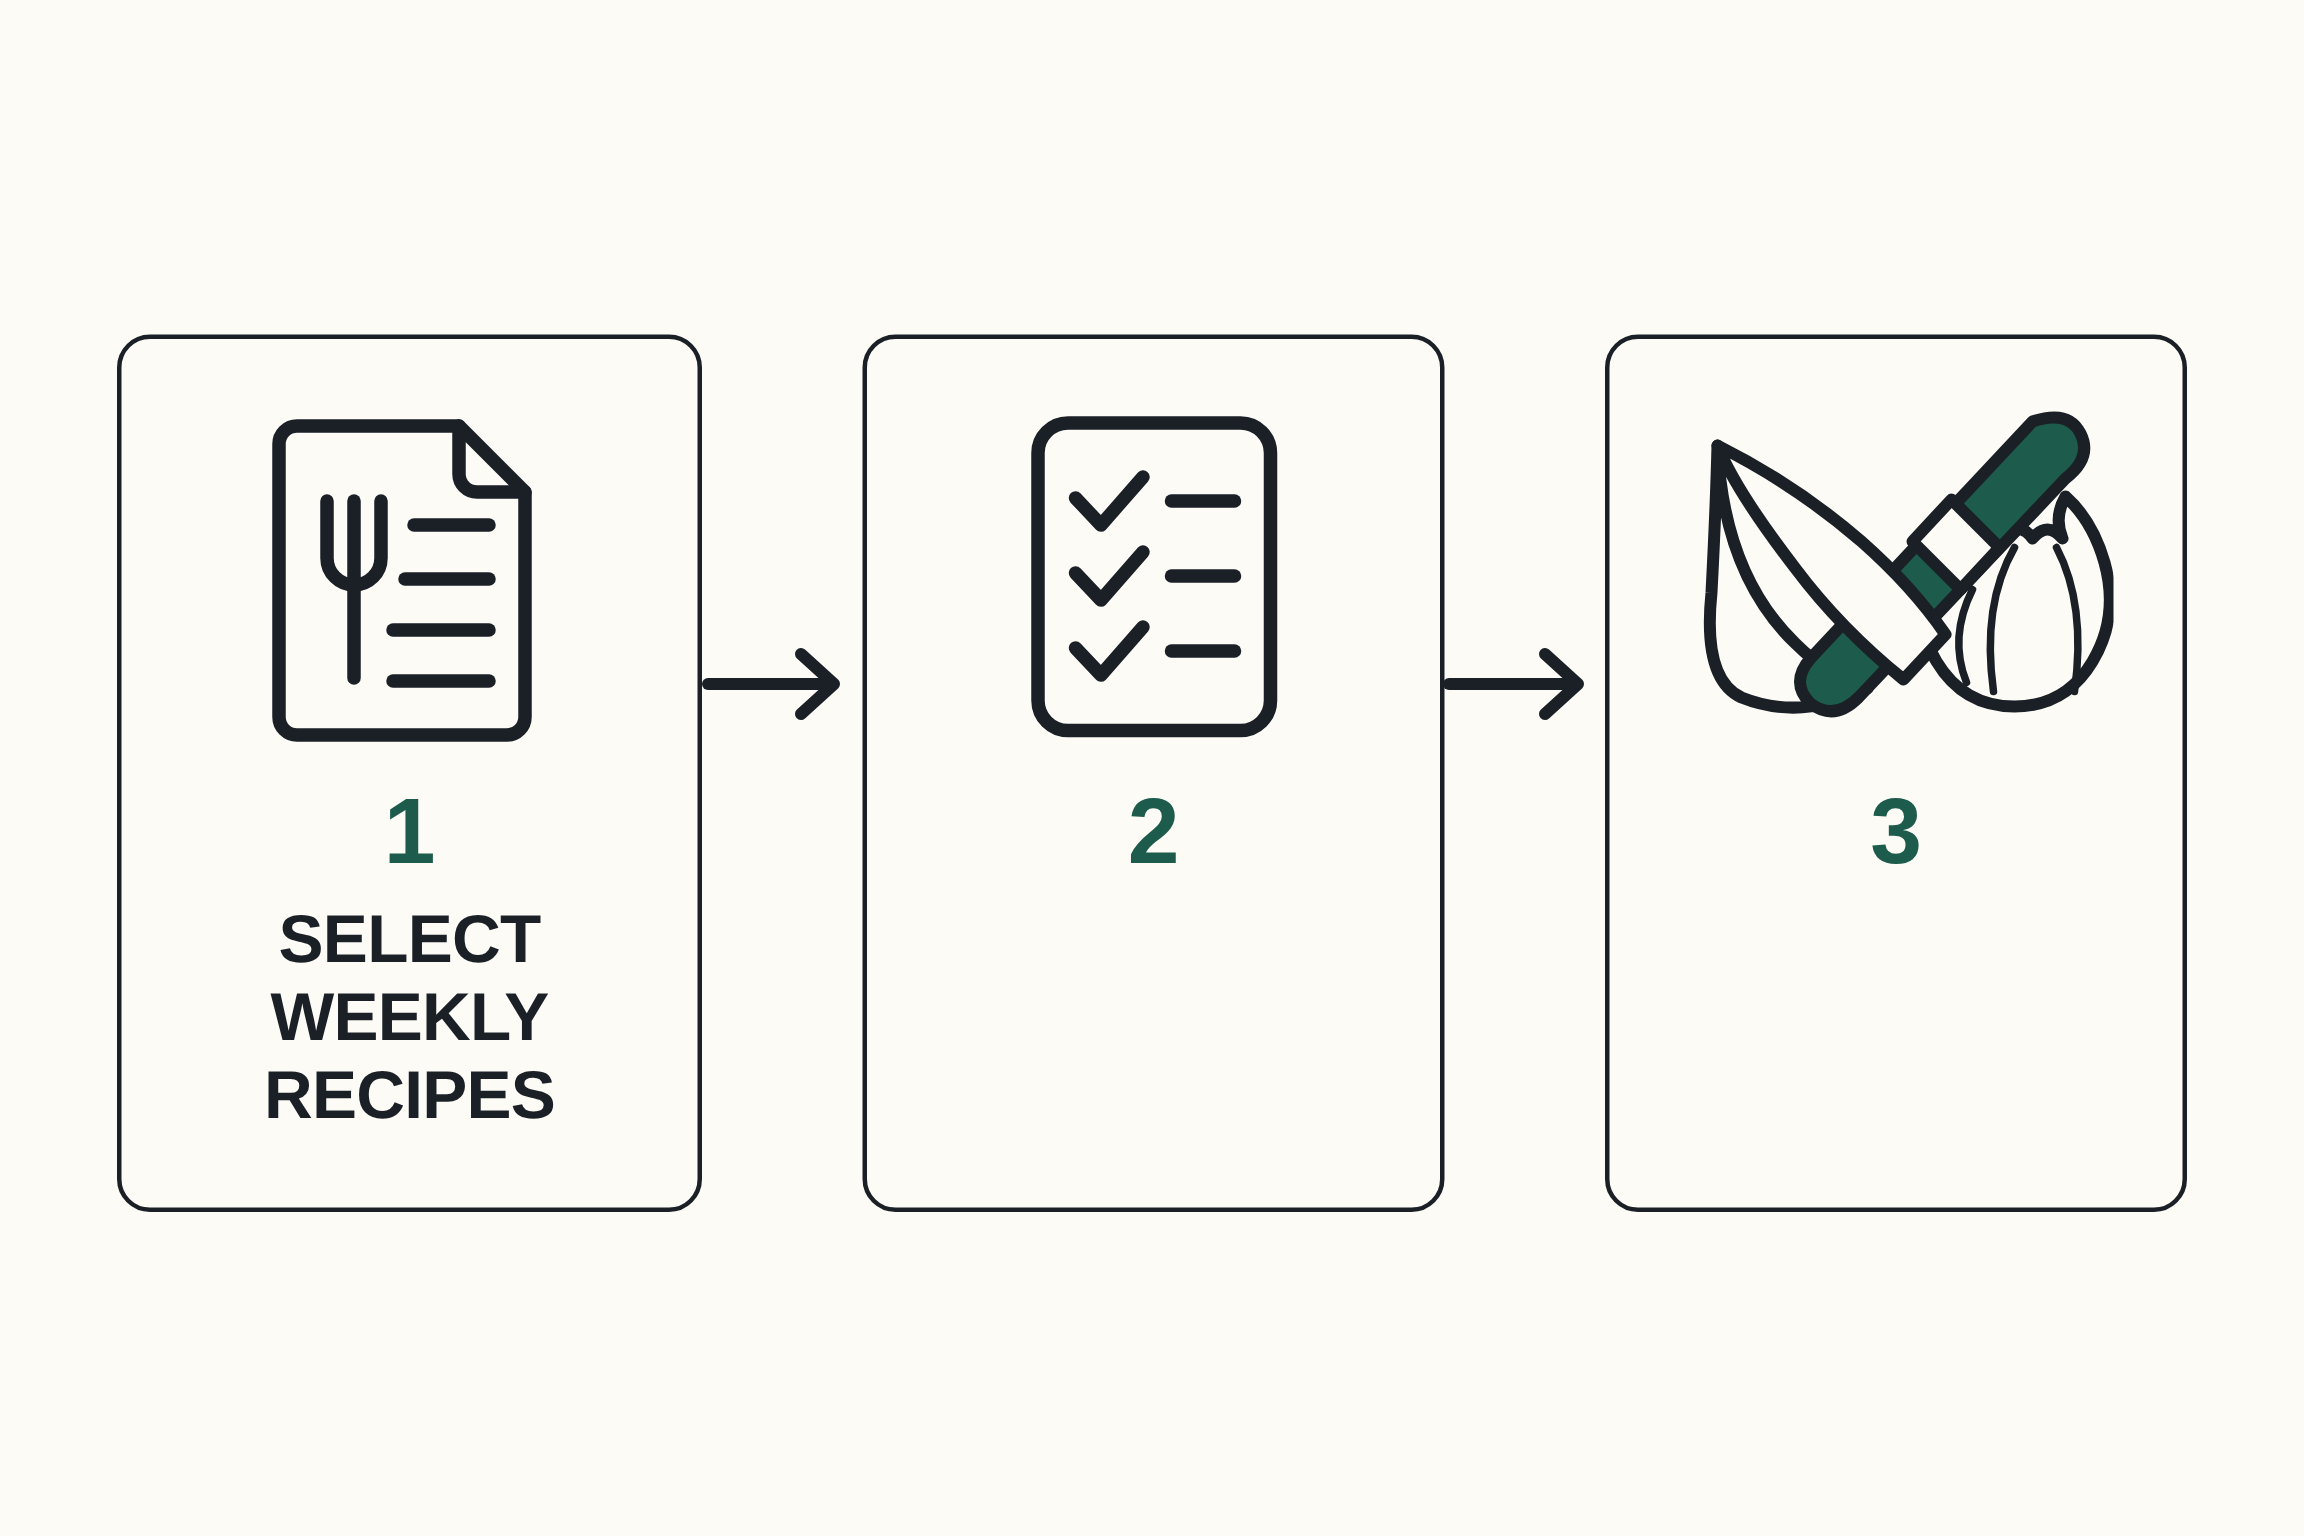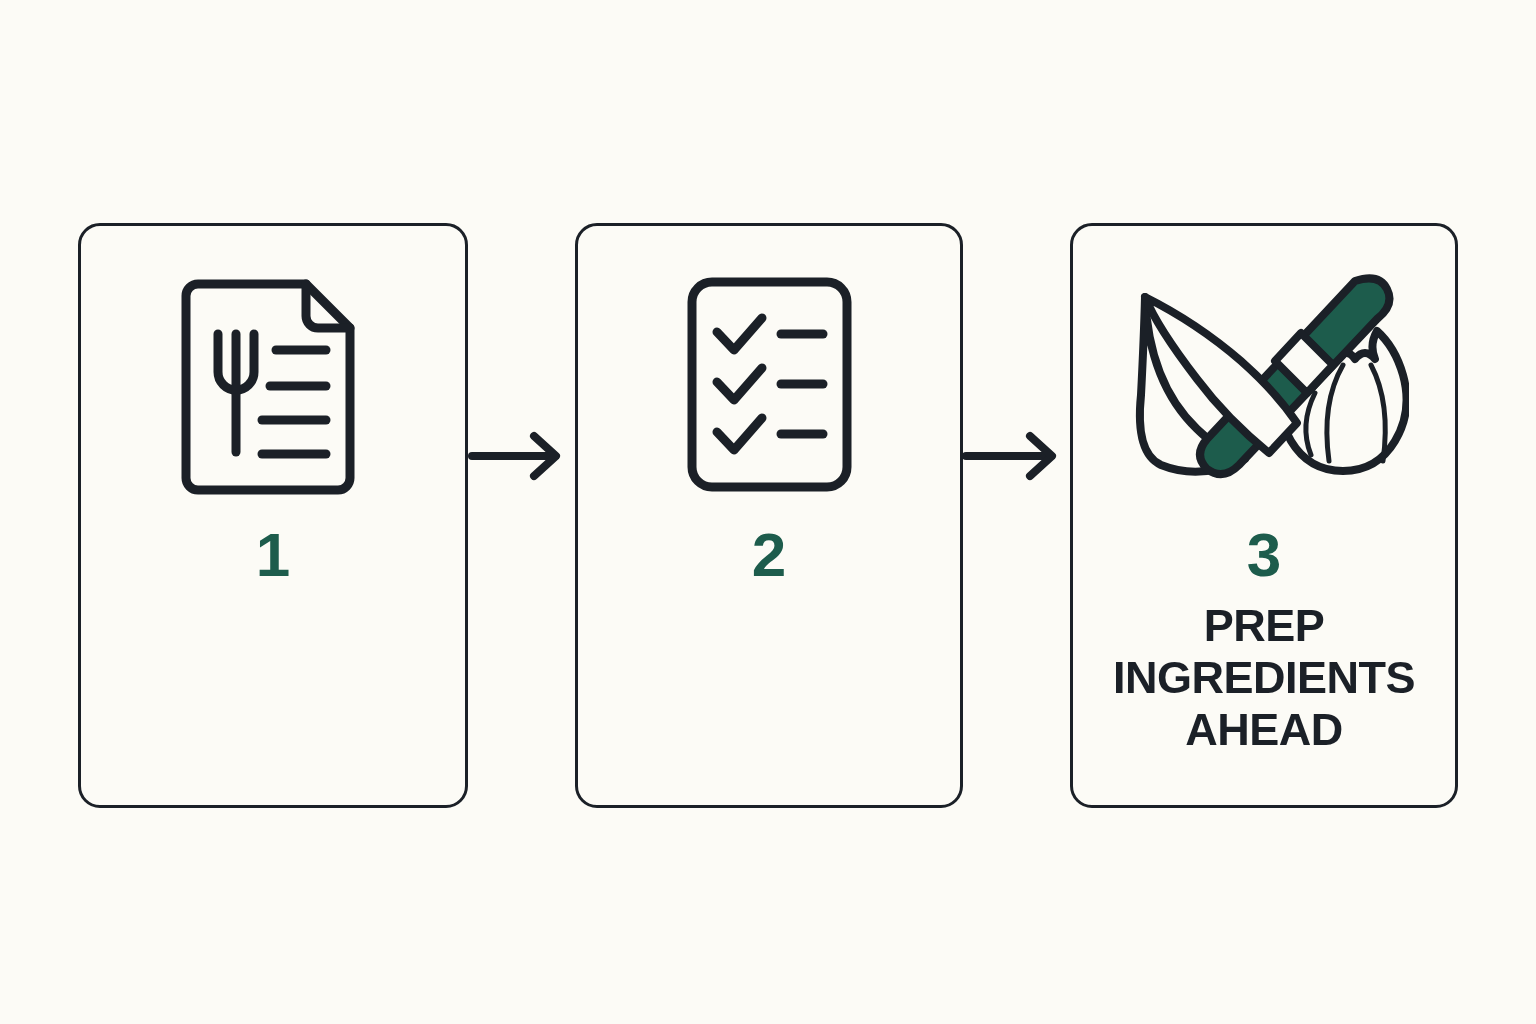"SELECT" div.card-title { html: none -> <div>SELECT WEEKLY RECIPES</div> }
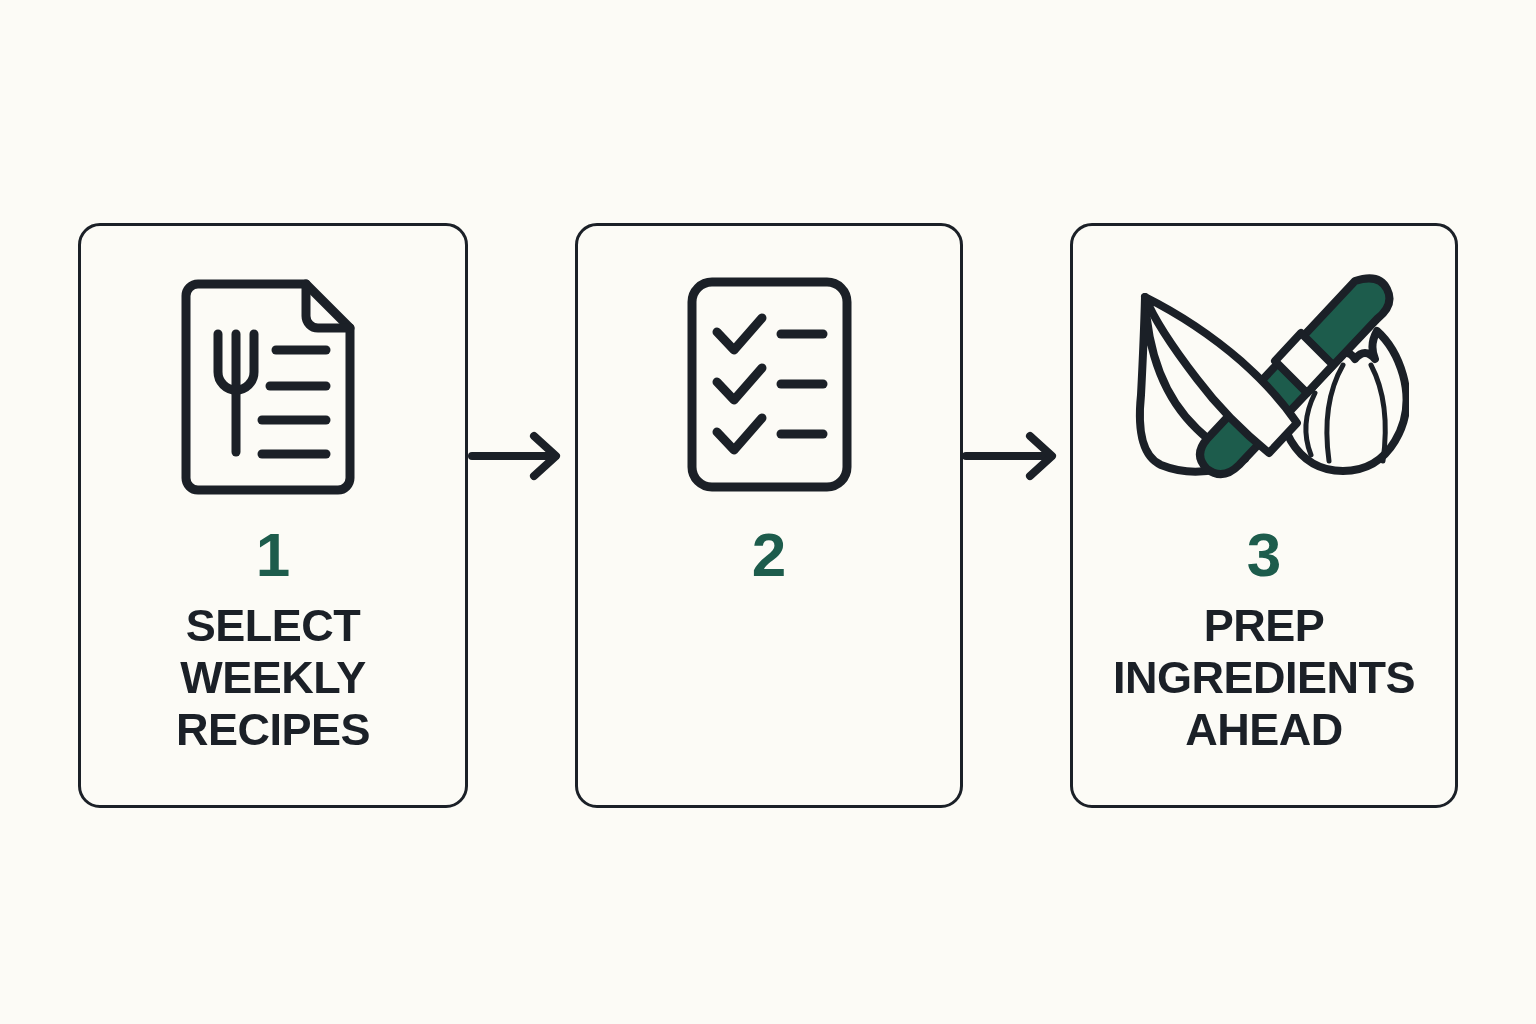"PREP" div.card-title { html: <div>PREP INGREDIENTS AHEAD</div> -> none }
